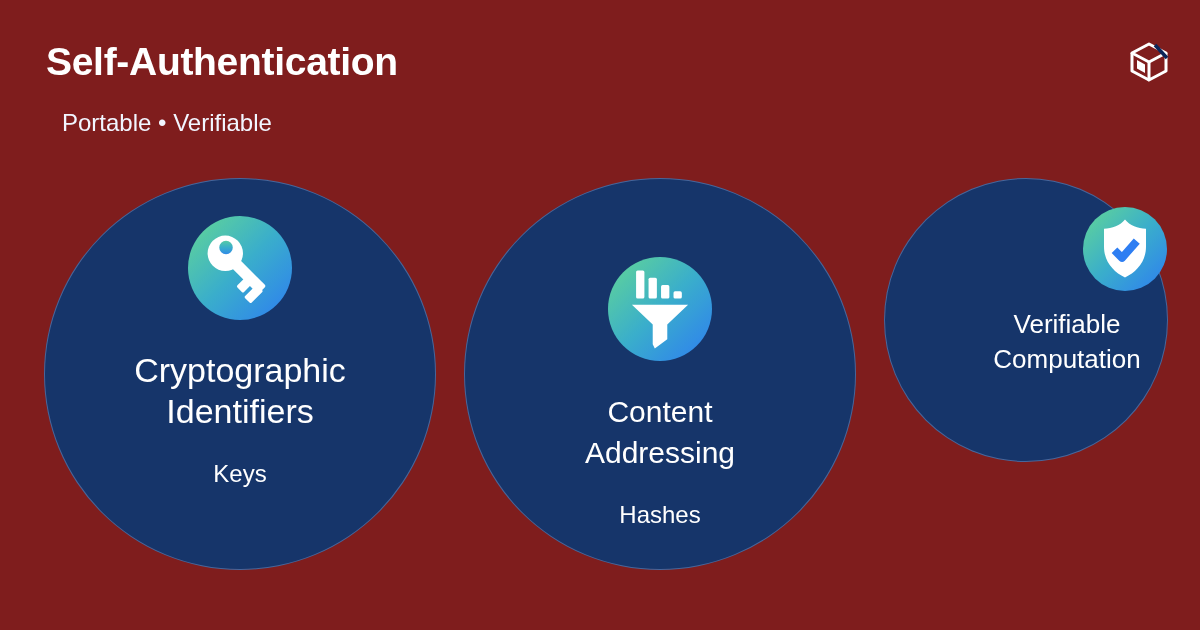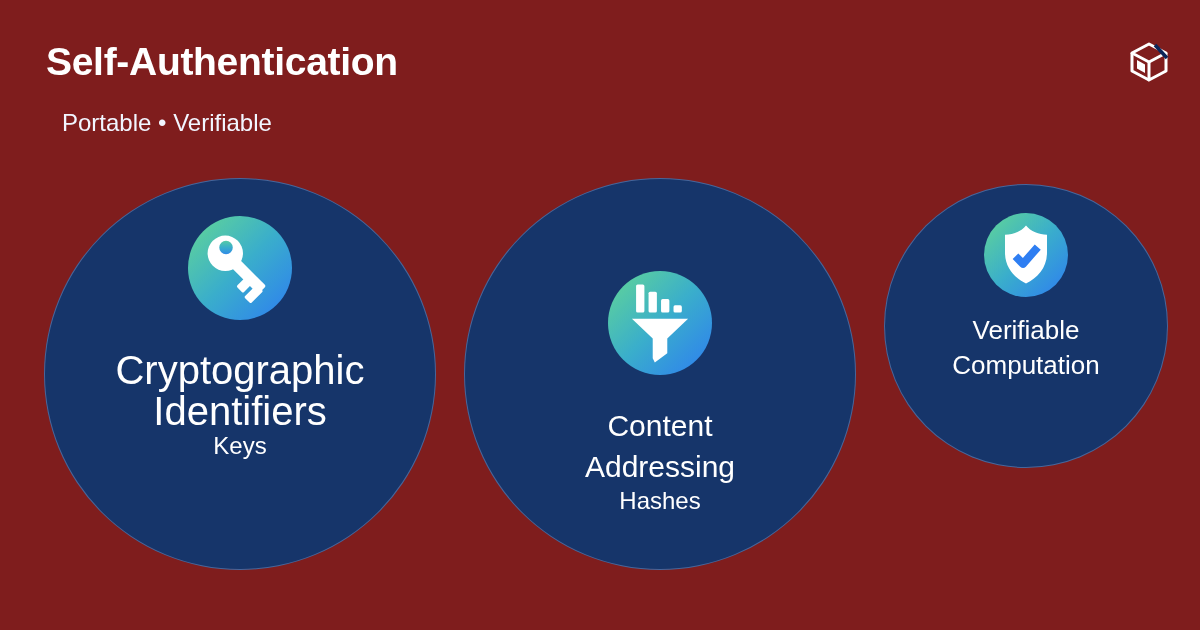"Verifiable Computation" .card-3 { align-items: none -> flex-end; top: 184px -> 178px }
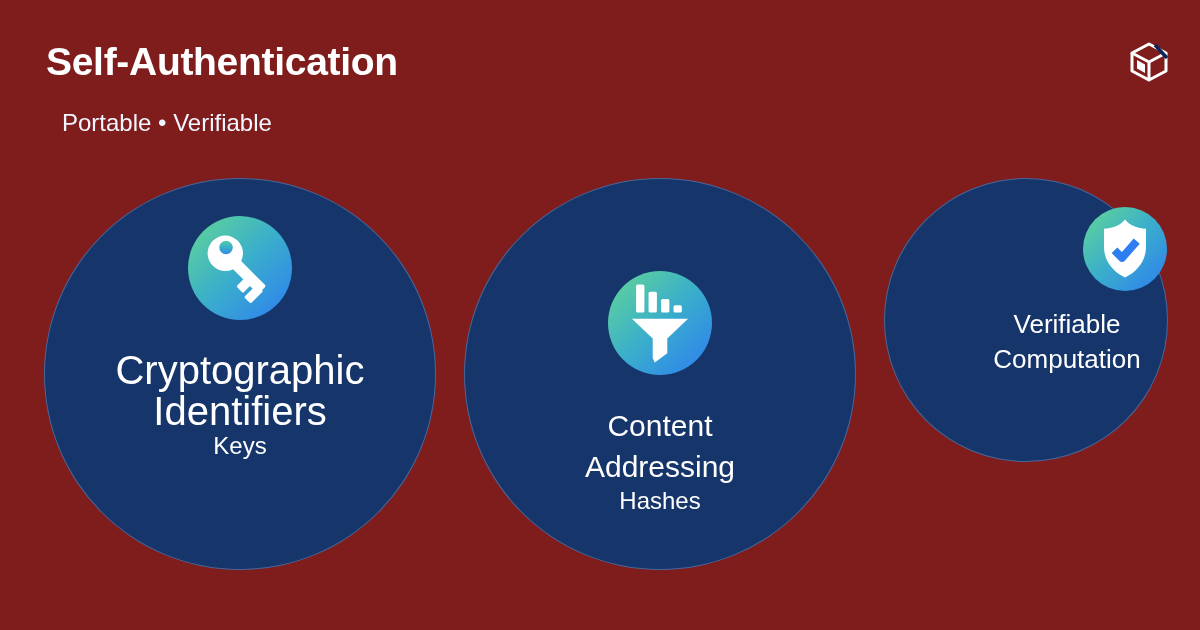"Cryptographic Identifiers" .card-1 .card-title { font-size: 40px -> 34px }
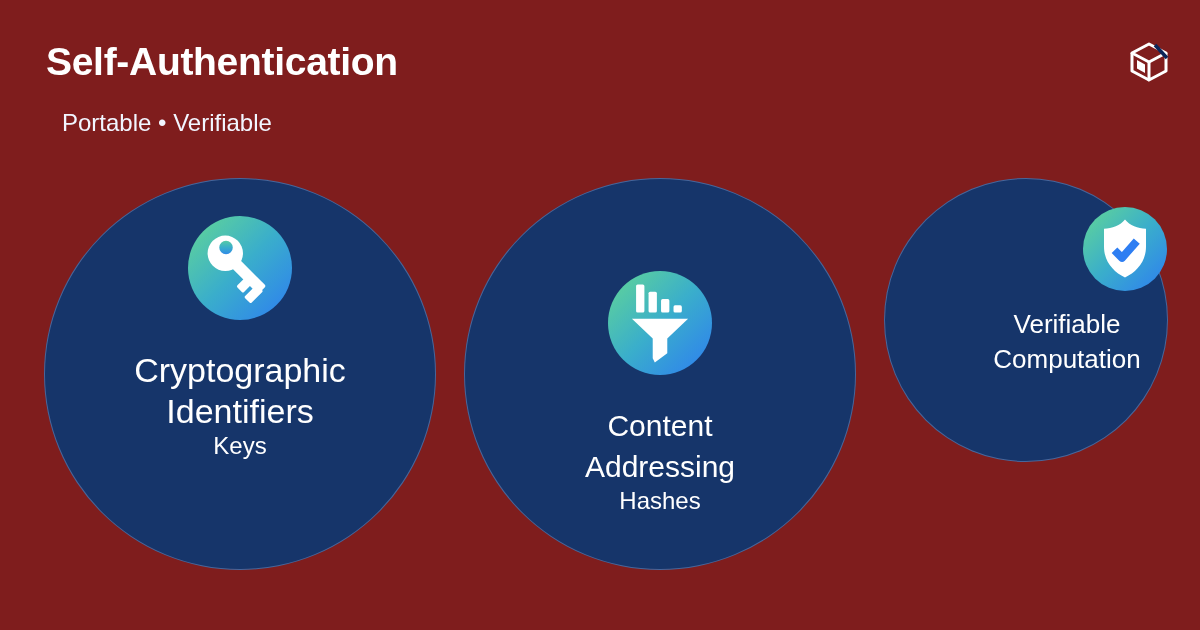"Keys" .card-sub { margin-top: none -> 28px }
